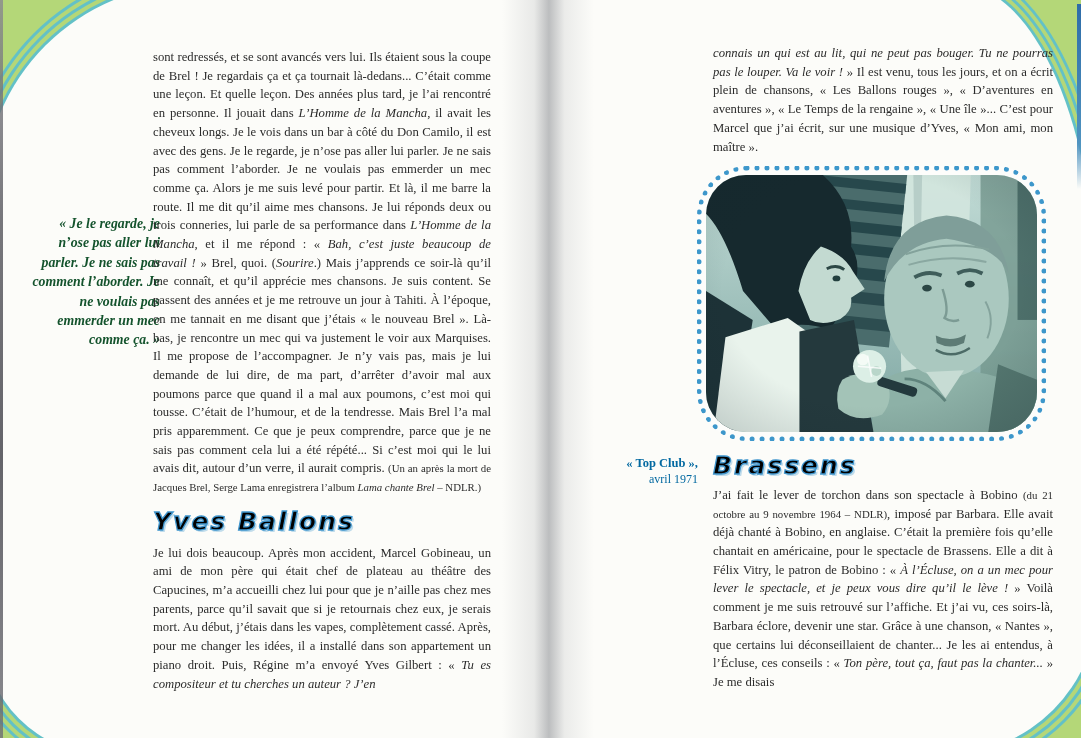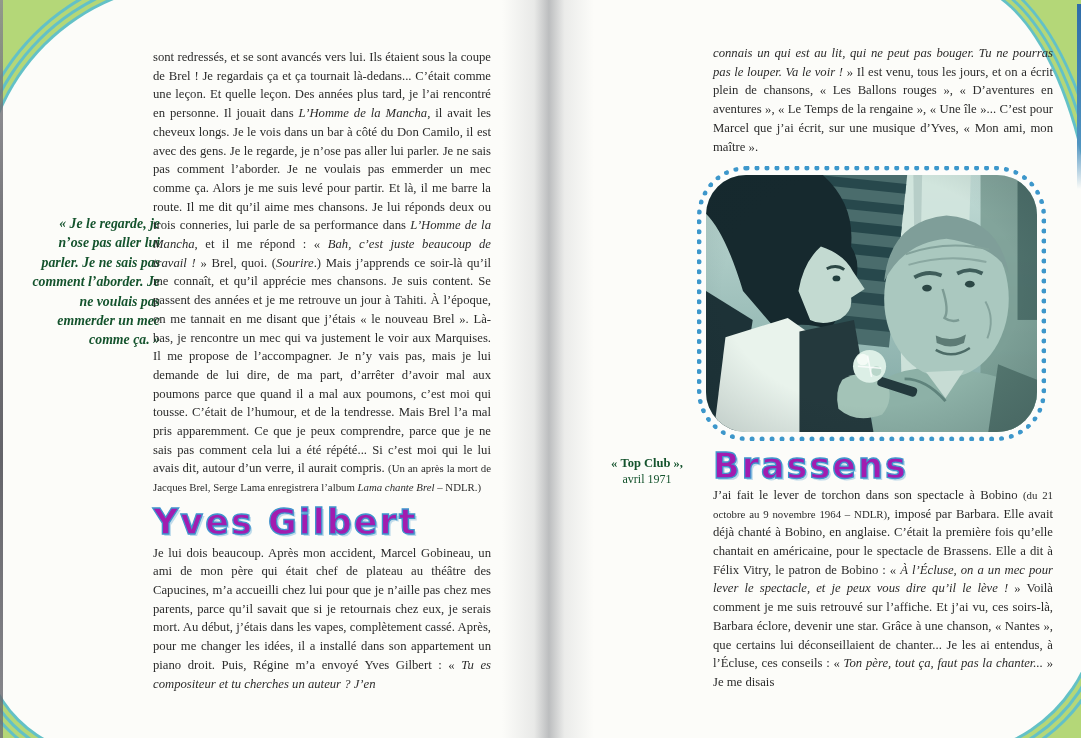"« Top Club »," .caption { color: #14532d -> #0369a1; text-align: center -> right }
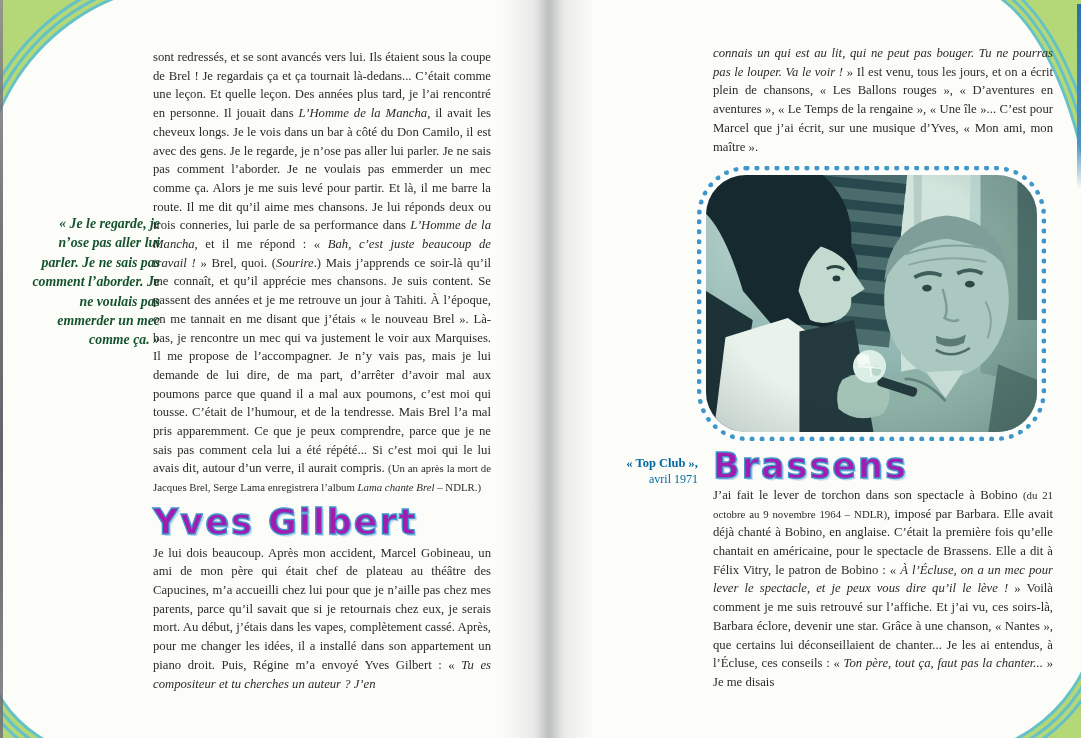"Brassens" .deco-heading { color: #a21caf -> #000000; font-size: 35px -> 25px; font-style: none -> italic }
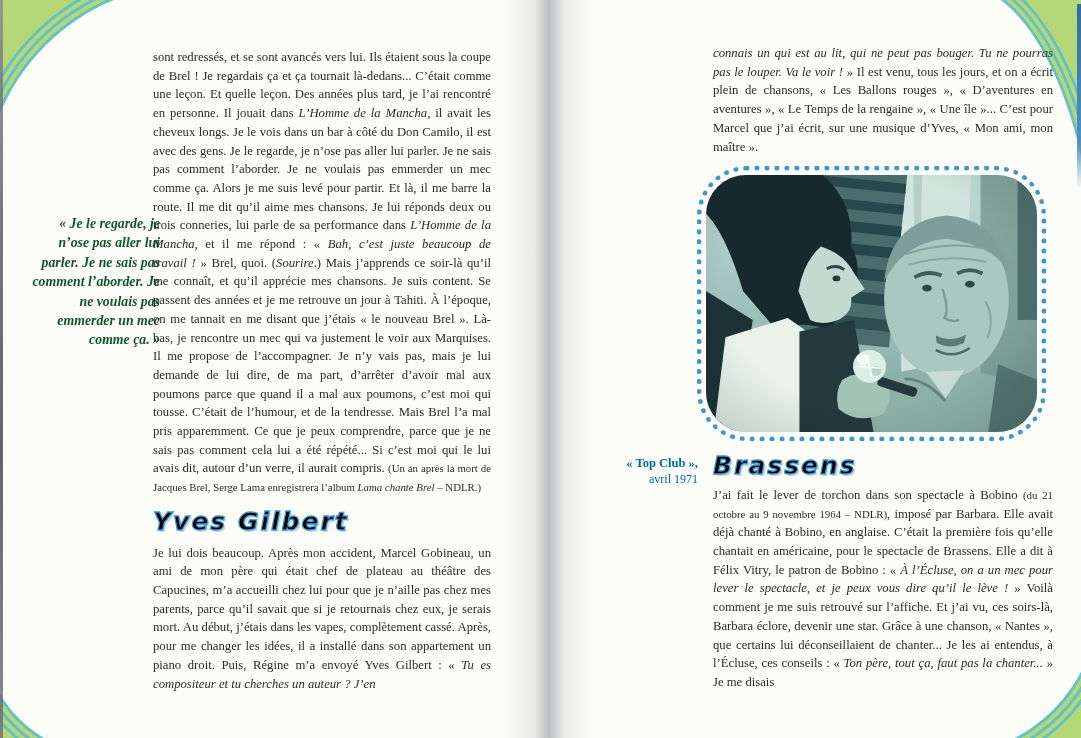"Yves Gilbert" h2.deco-heading { text: Gilbert -> Ballons }
